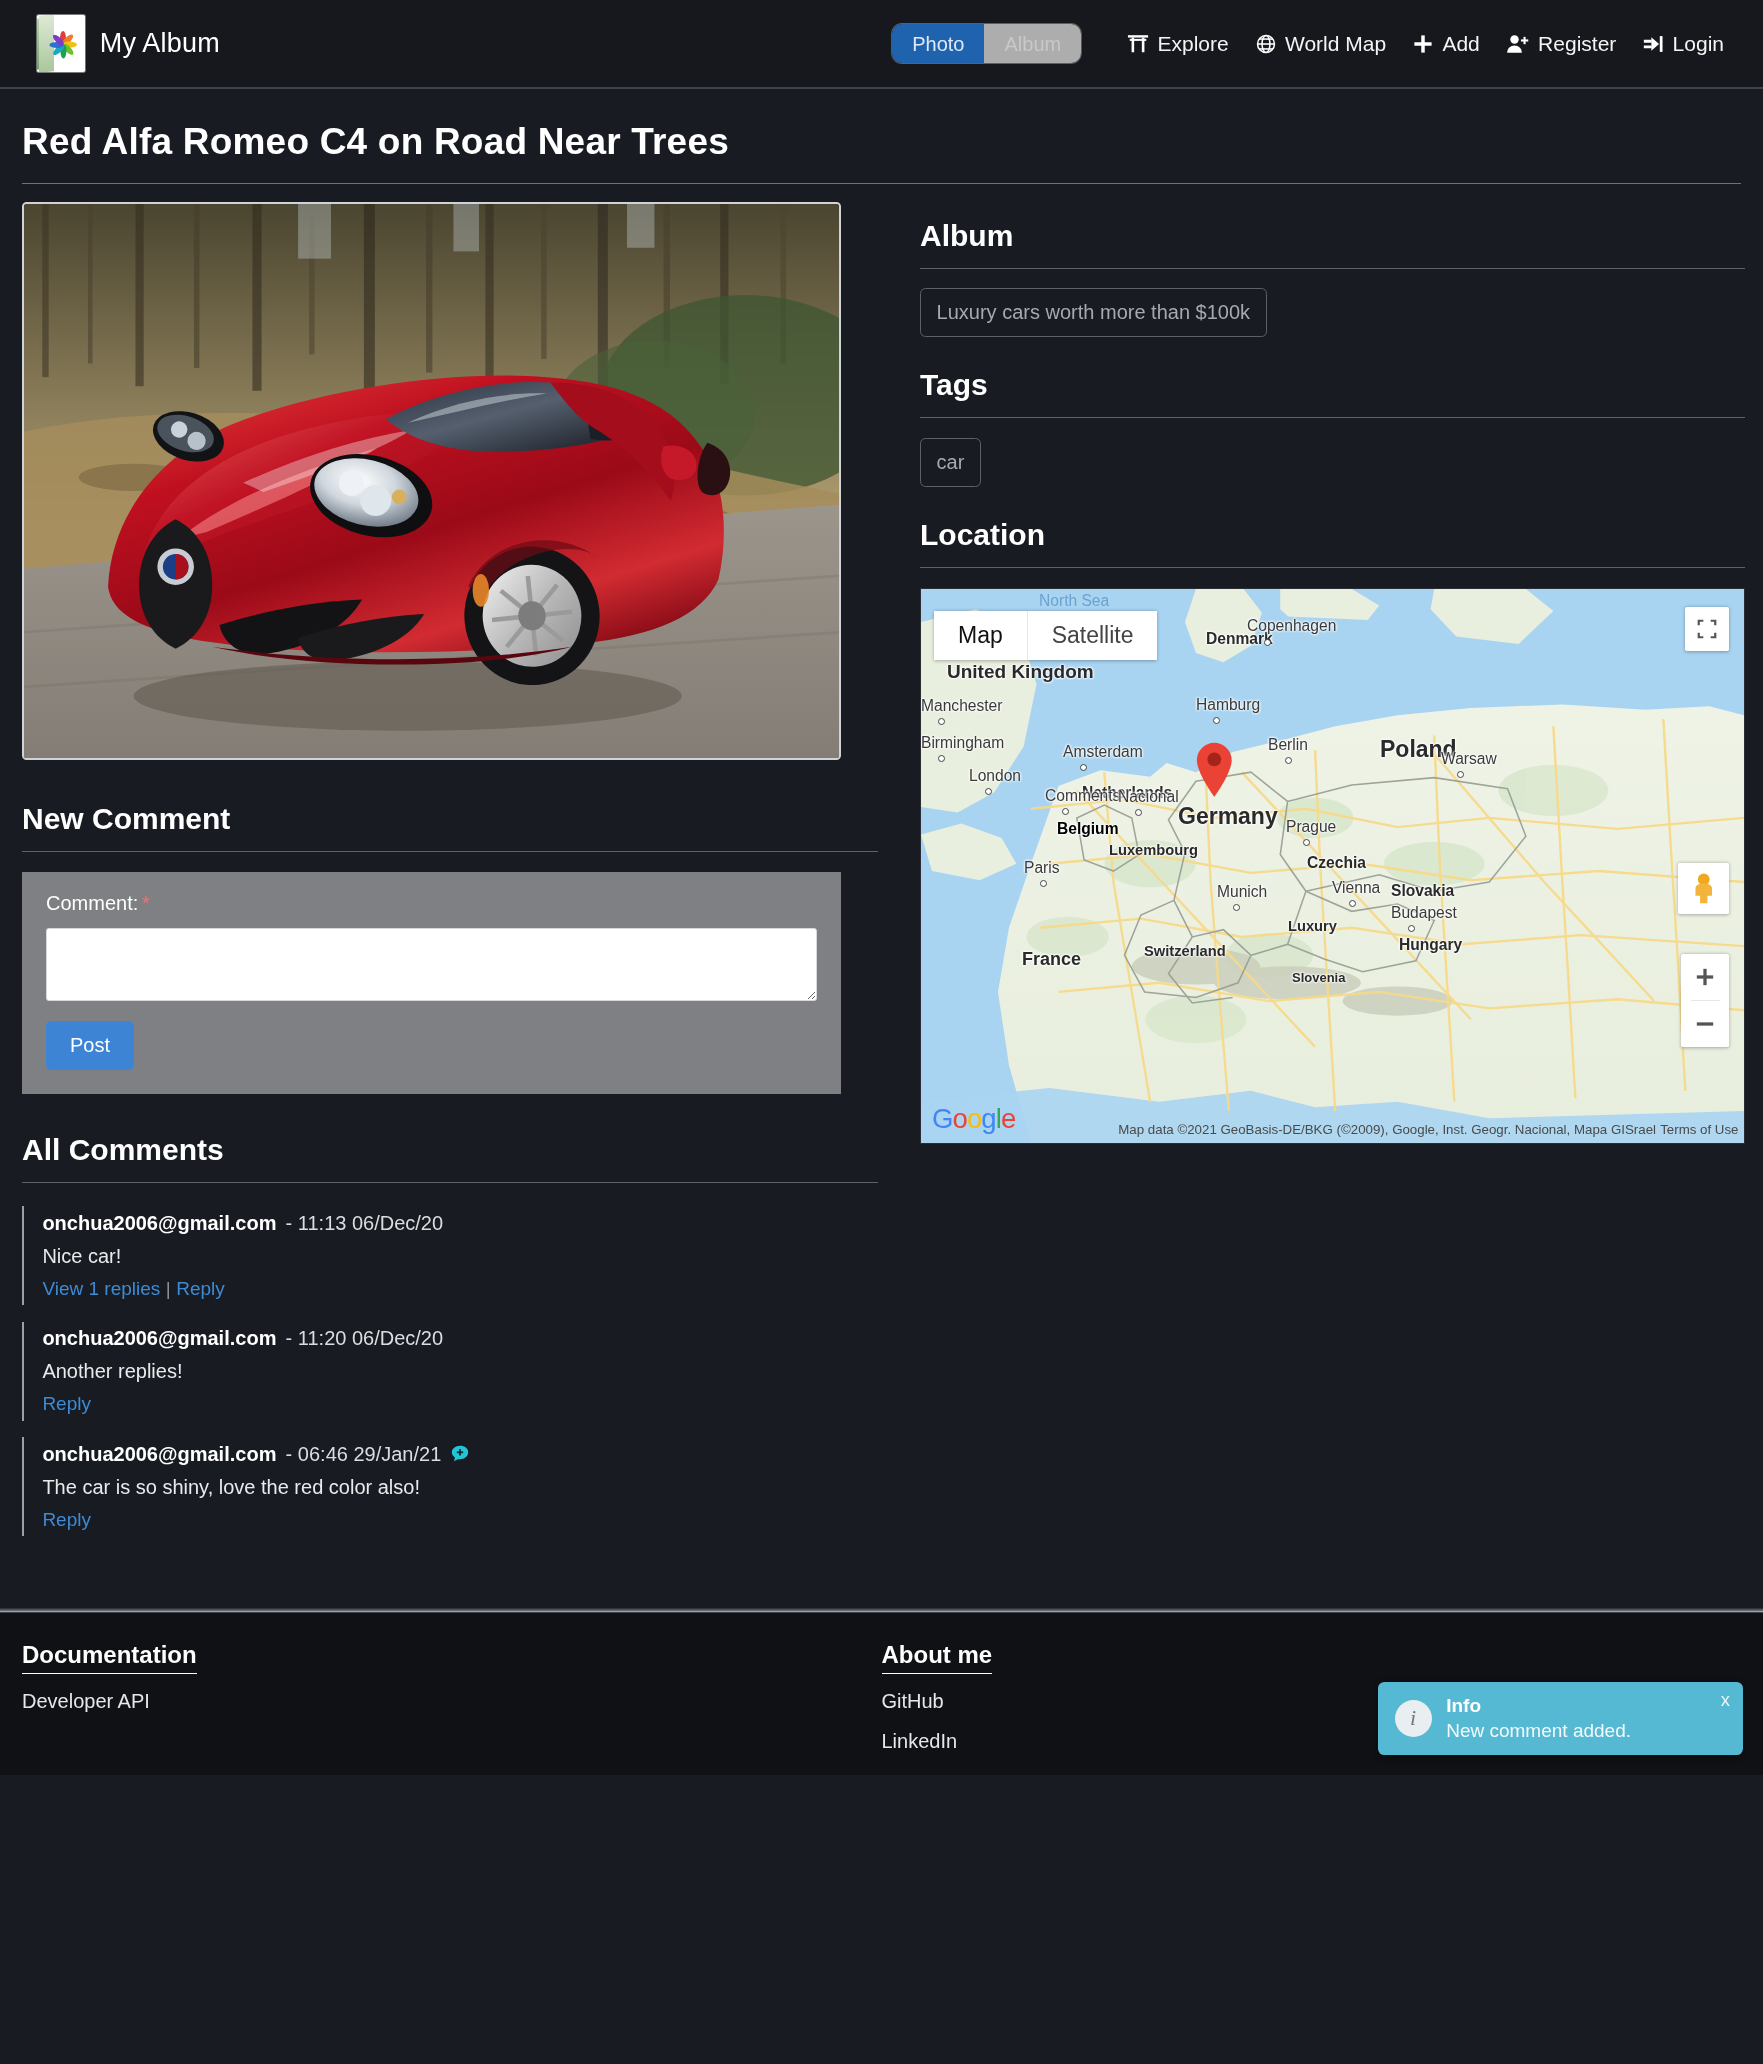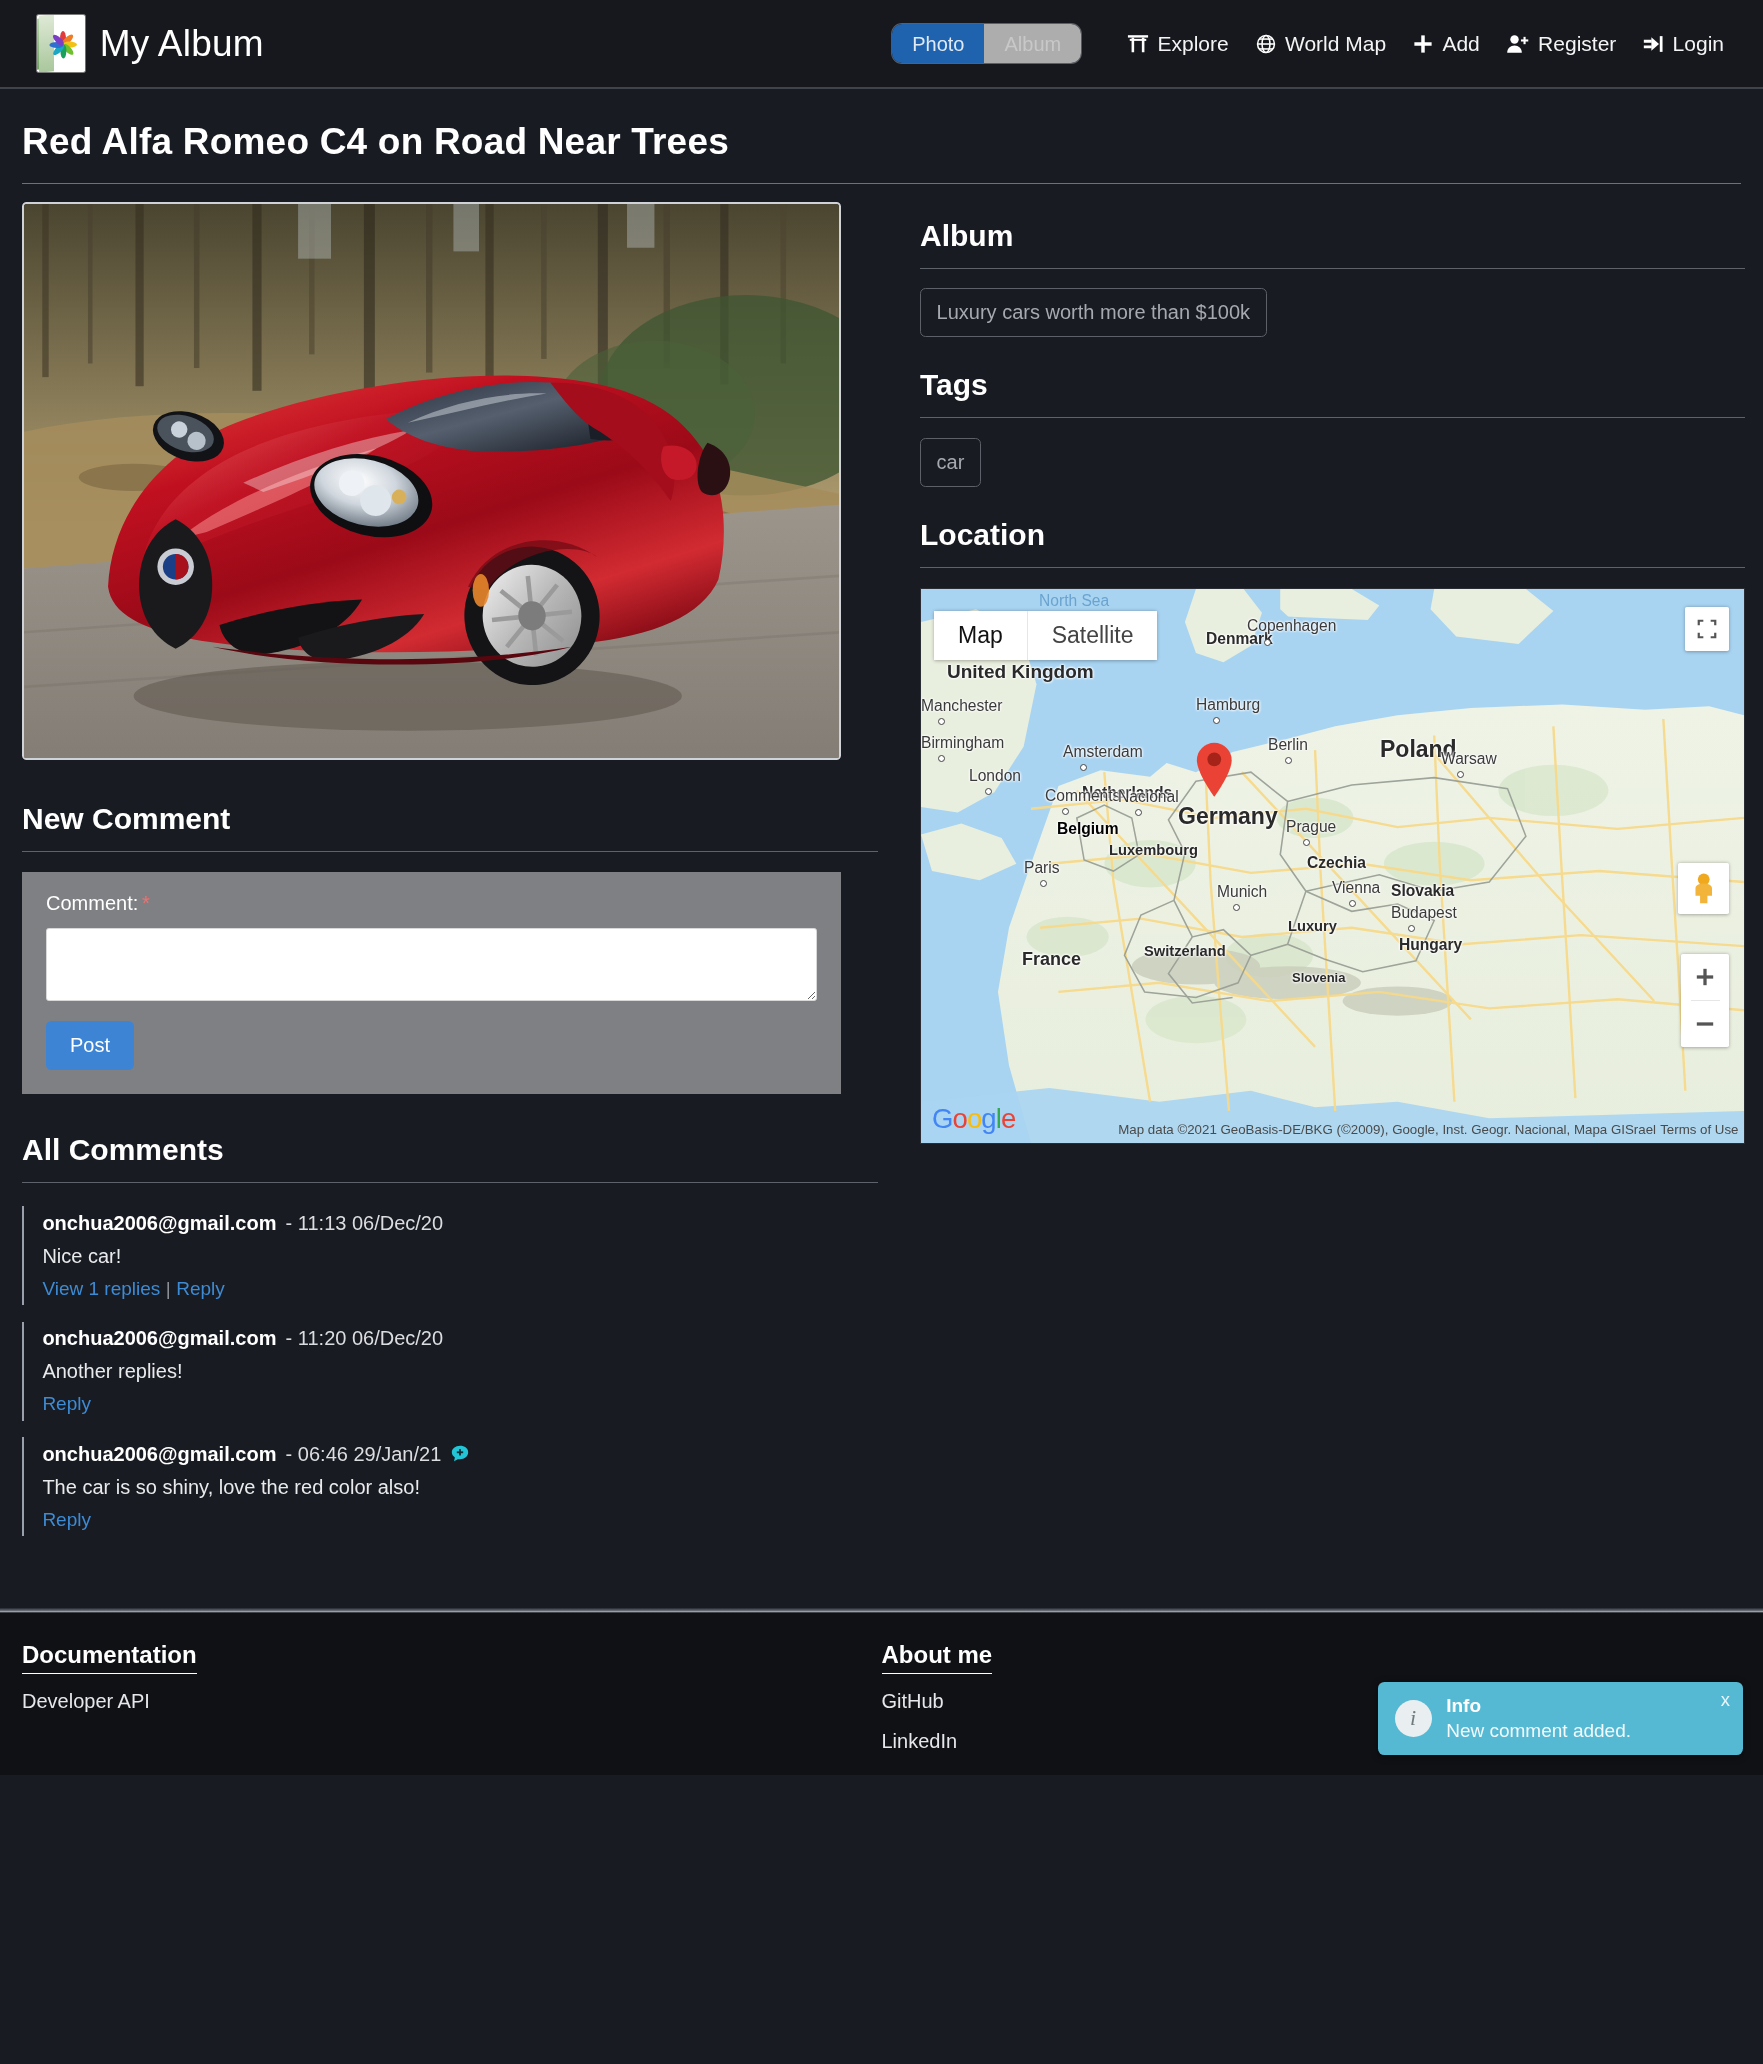"My Album" .brand-title { font-size: 37px -> 27px }
